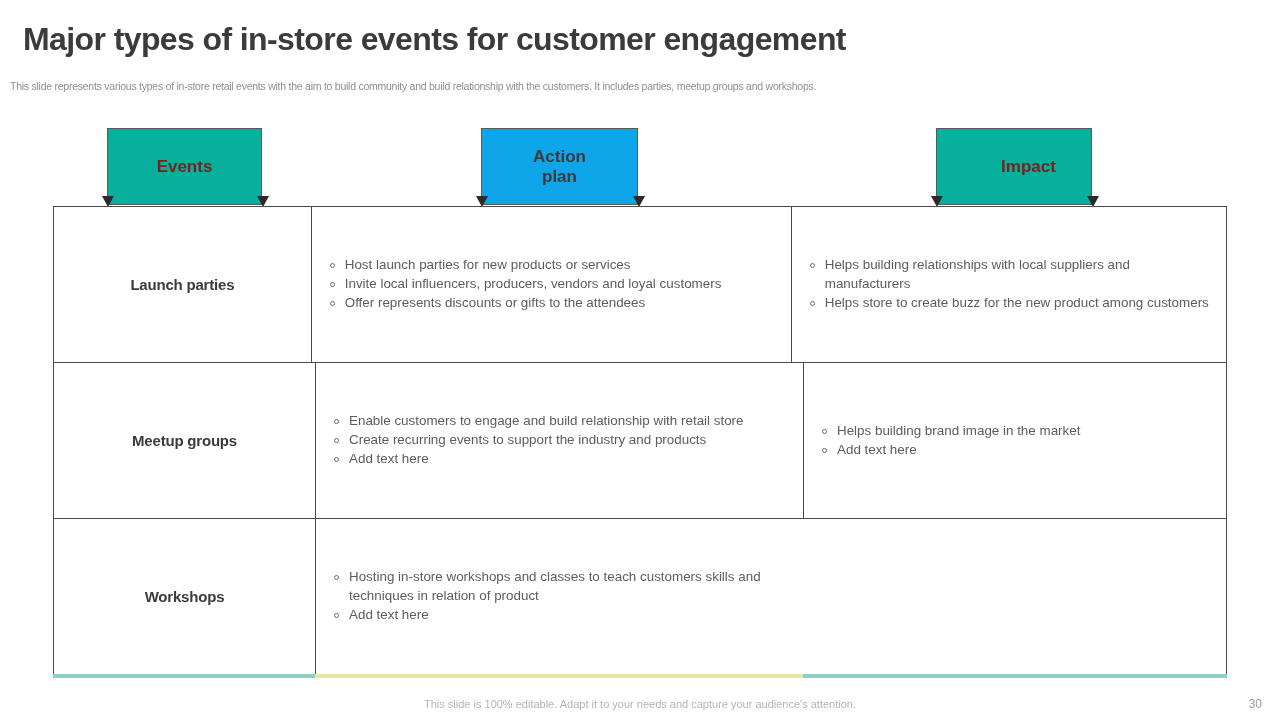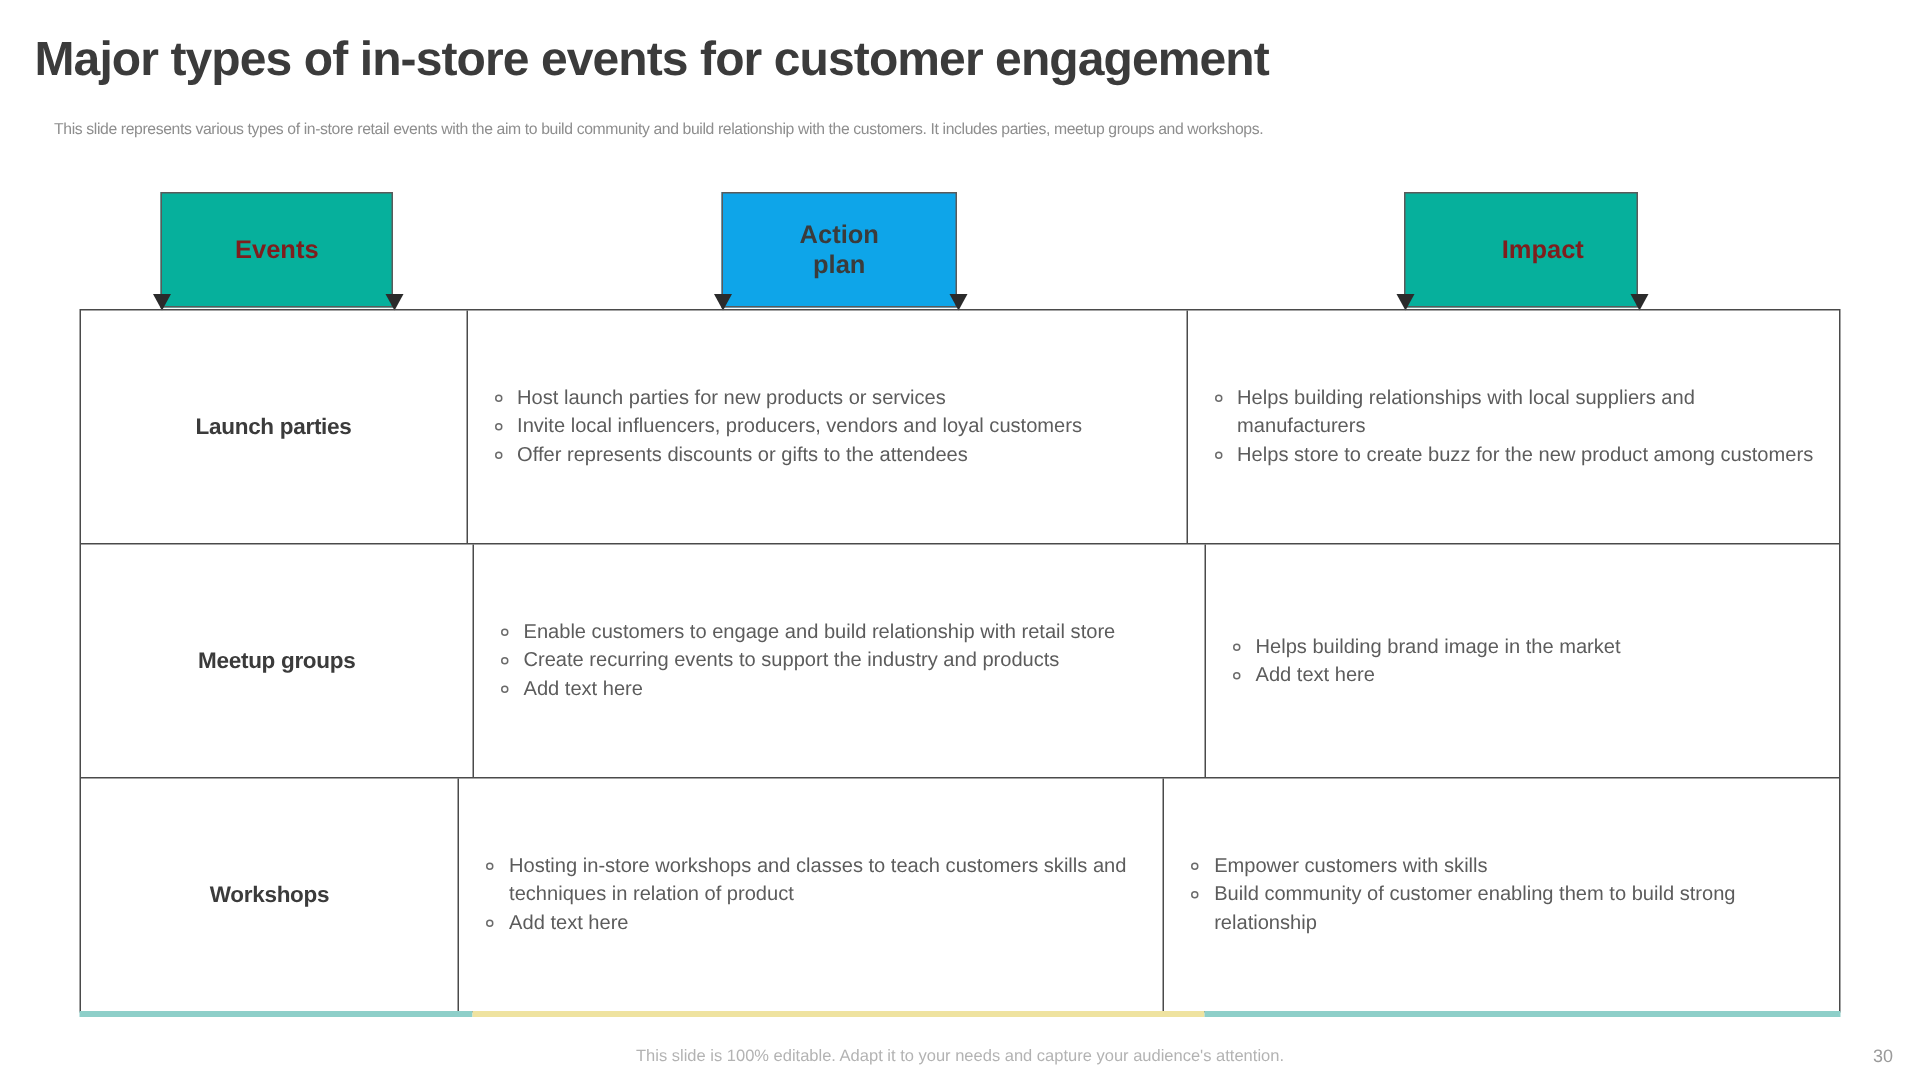"This slide represents various types" .slide-subtitle { left: 36px -> 10px }
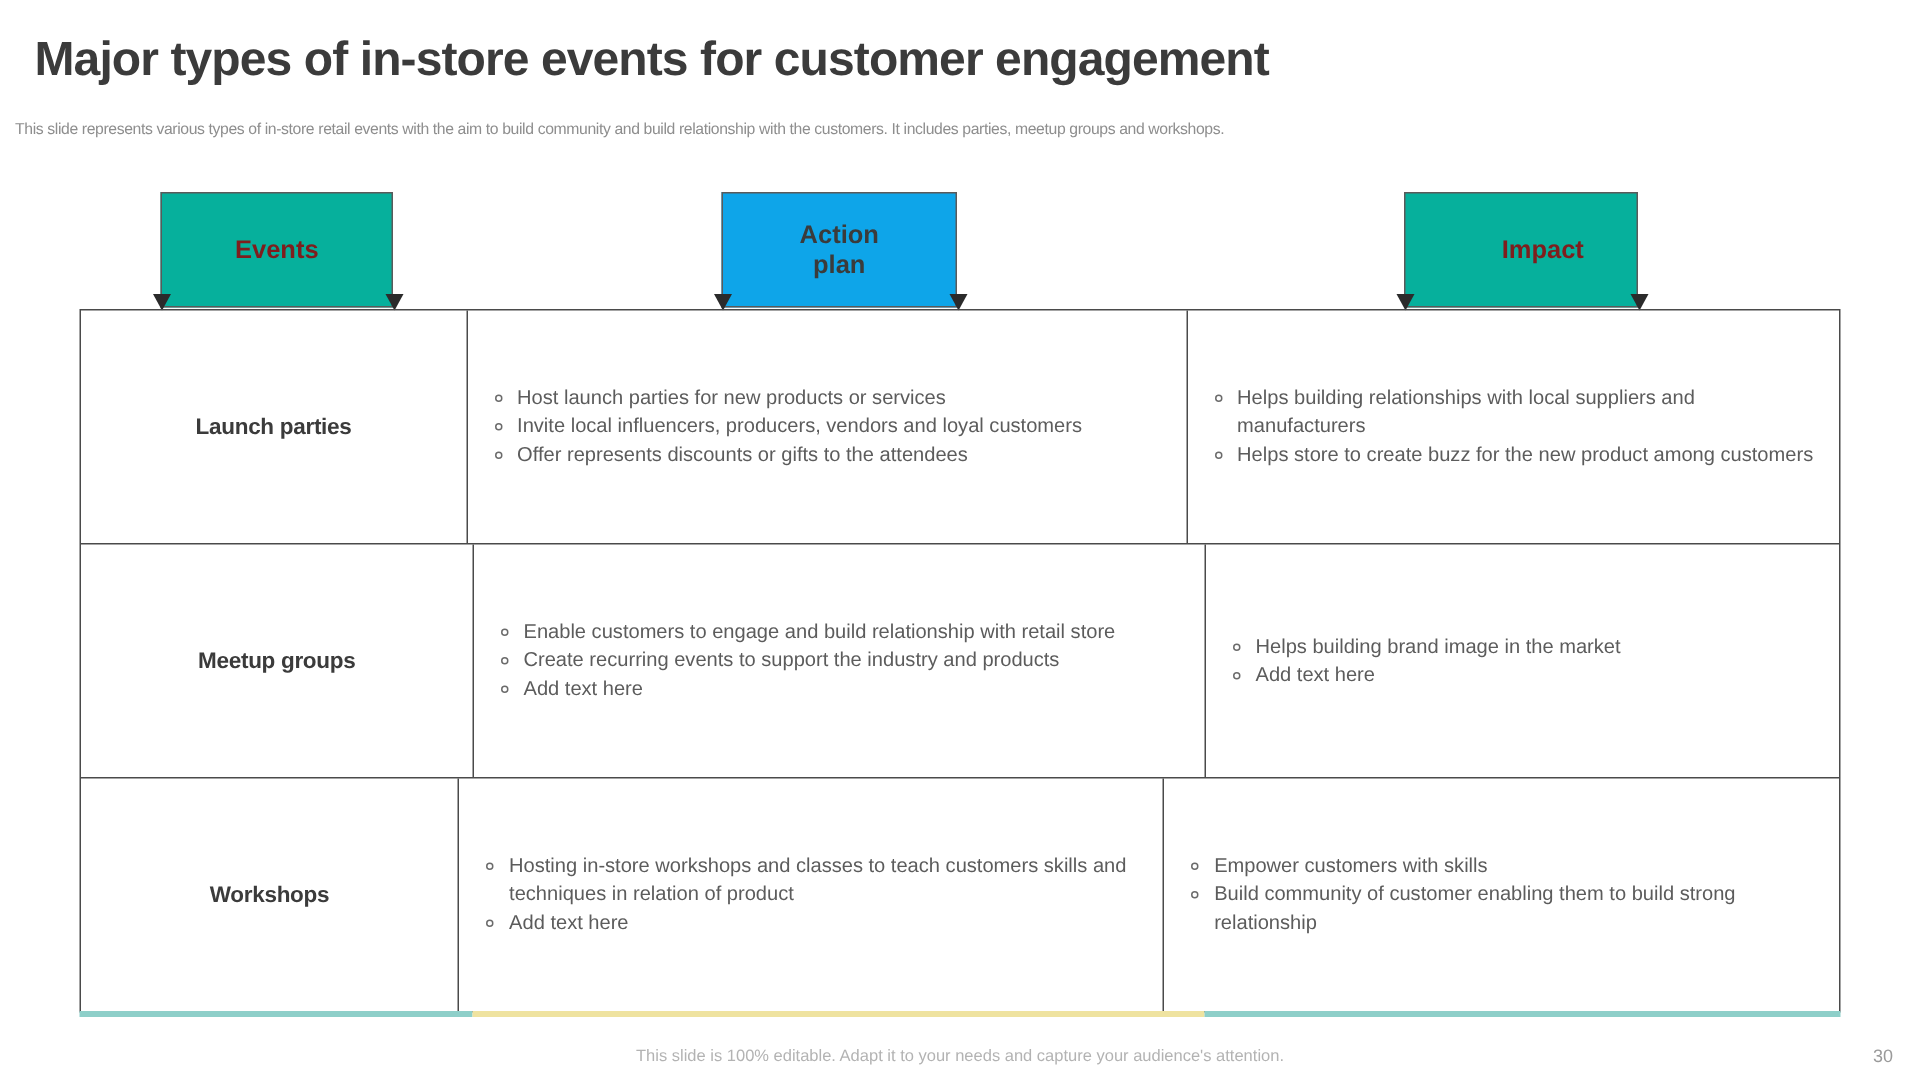"Empower customers with skills" div.cell { html: <div> <ul> <li>Empower customers with skills</li> <li>Build community of customer enabling them to build strong relationship</li> </ul> </div> -> none }
